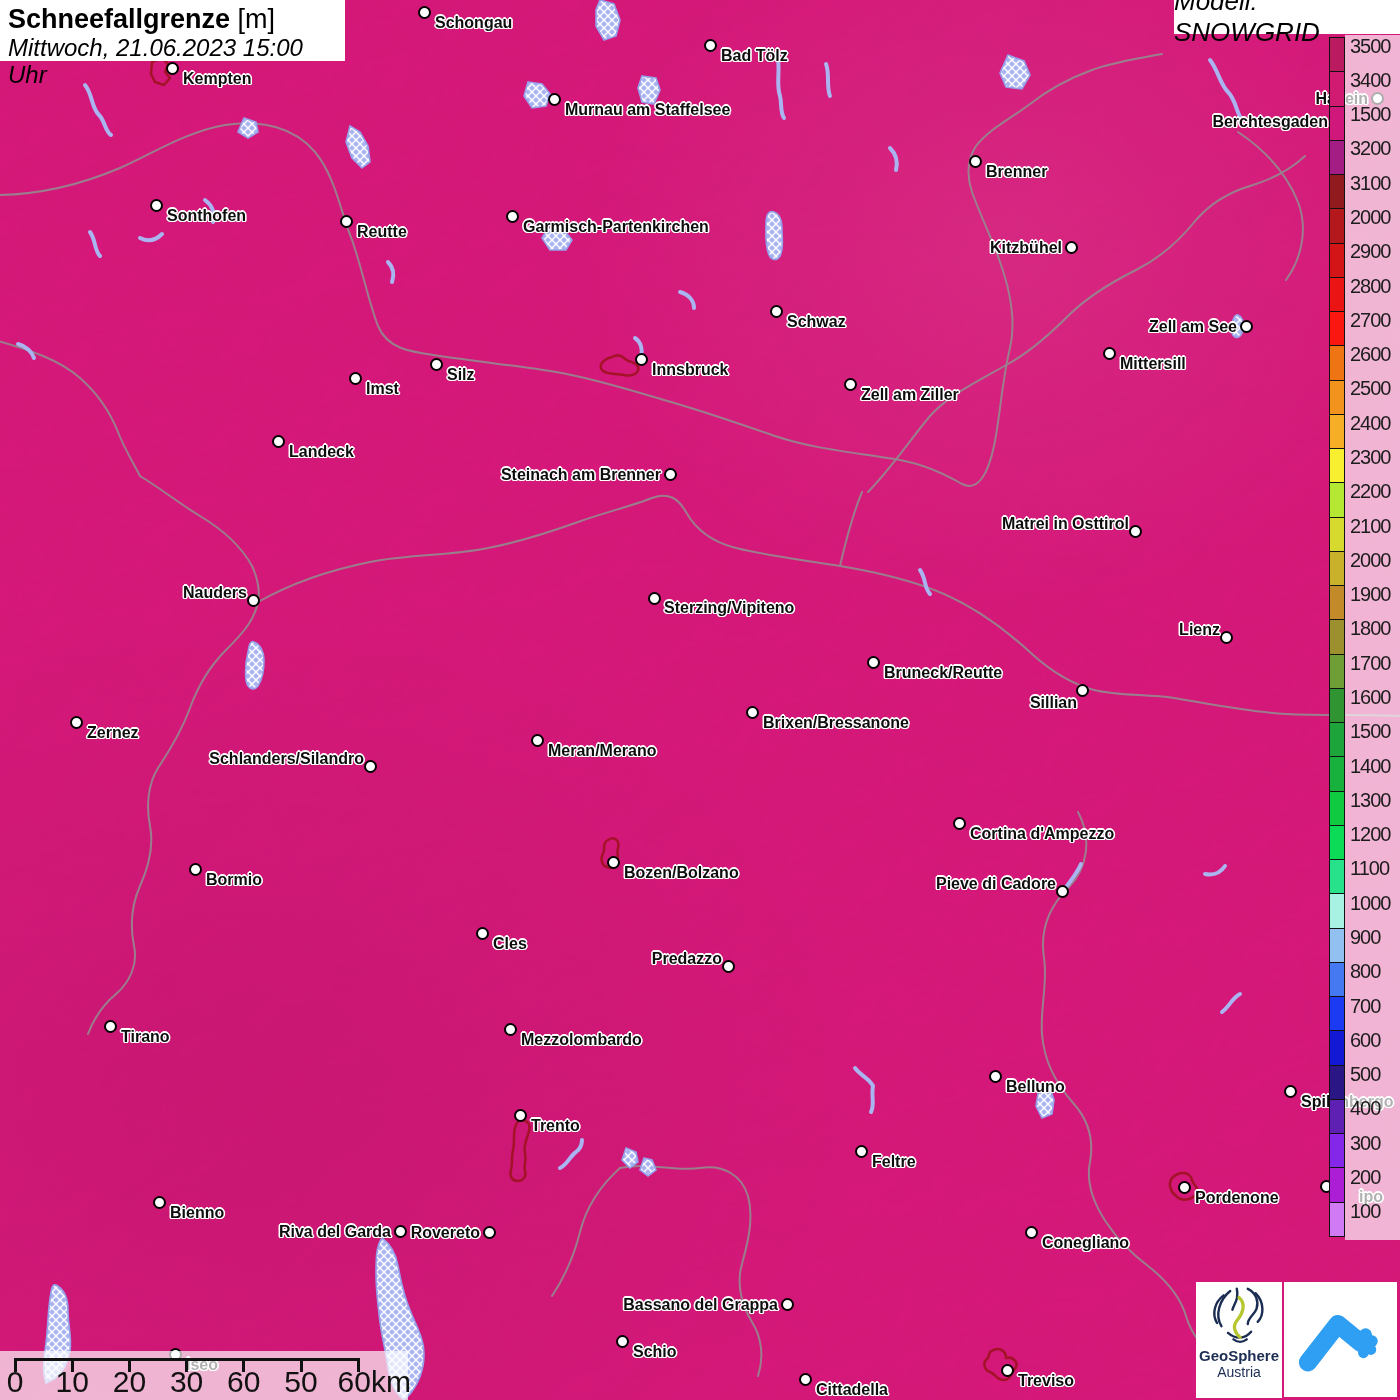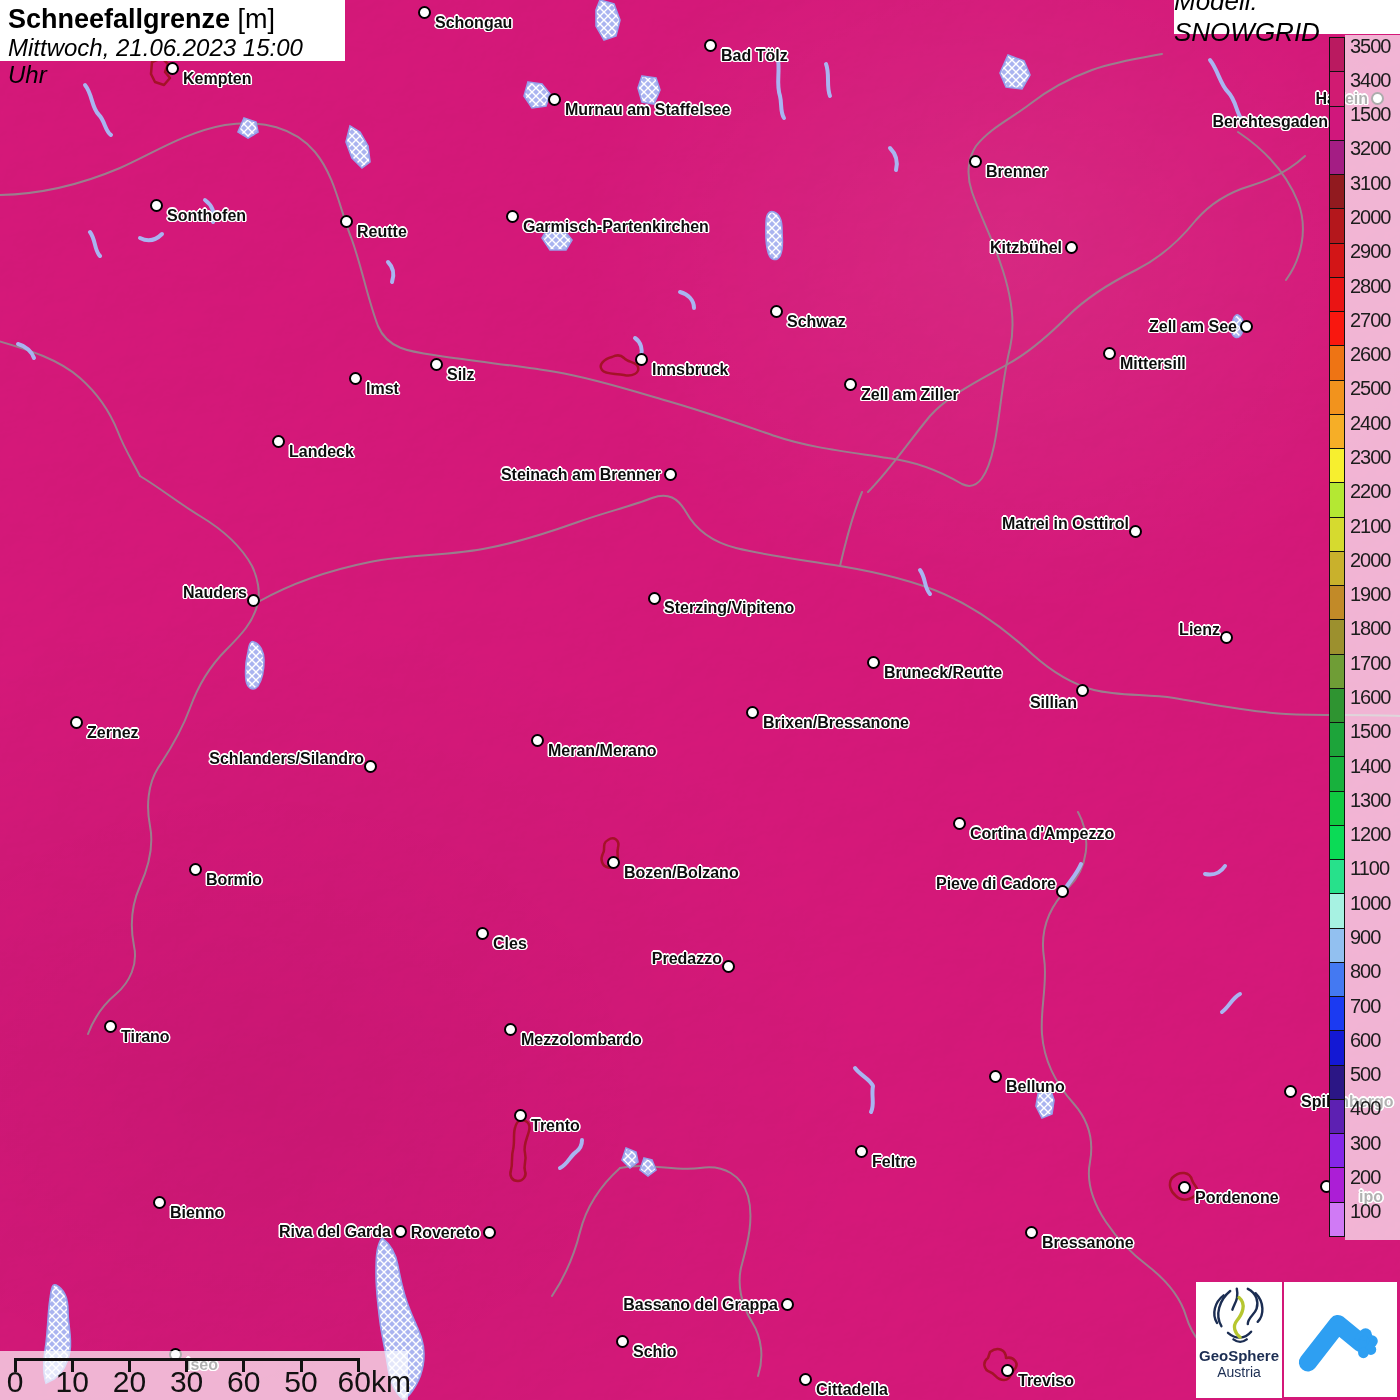"Bressanone" span.lbl { text: Bressanone -> Conegliano }
